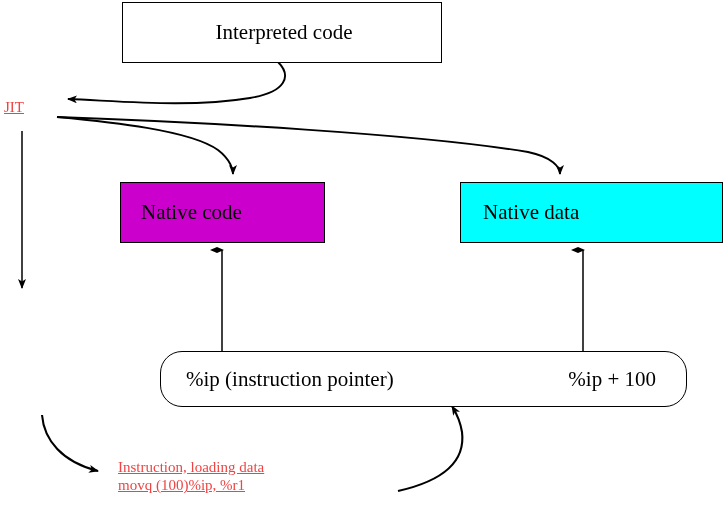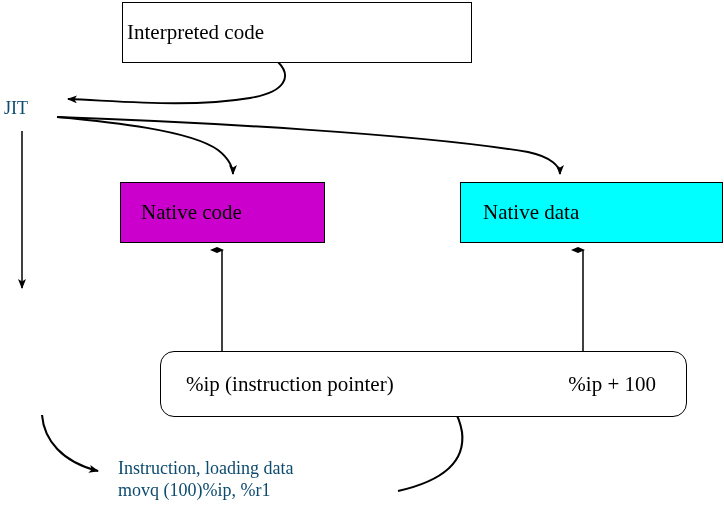"Interpreted code" .box-interpreted { justify-content: none -> center; width: 350px -> 320px }
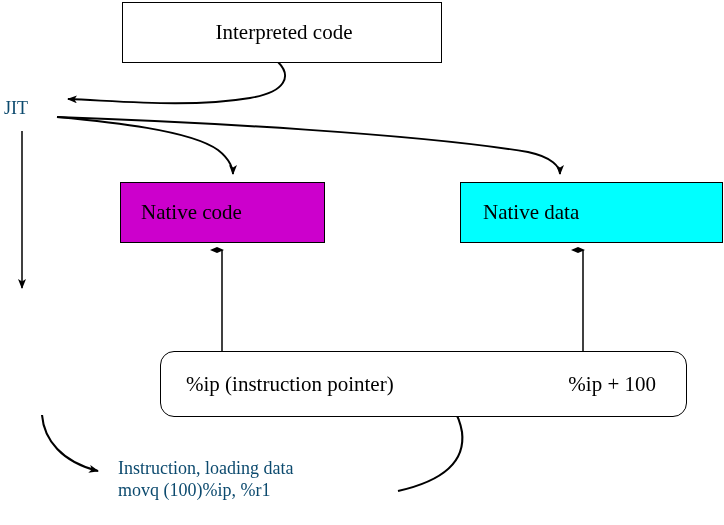"JIT" .plain-label { color: #0c4a6e -> #ef4444; font-size: 18px -> 15px; text-decoration: none -> underline }
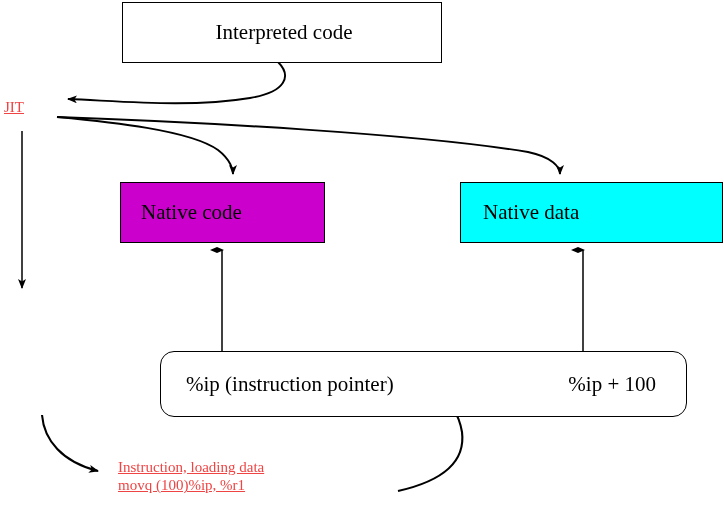"%ip (instruction pointer)" .box-ip { border-radius: 14px -> 22px; height: 66px -> 56px }
